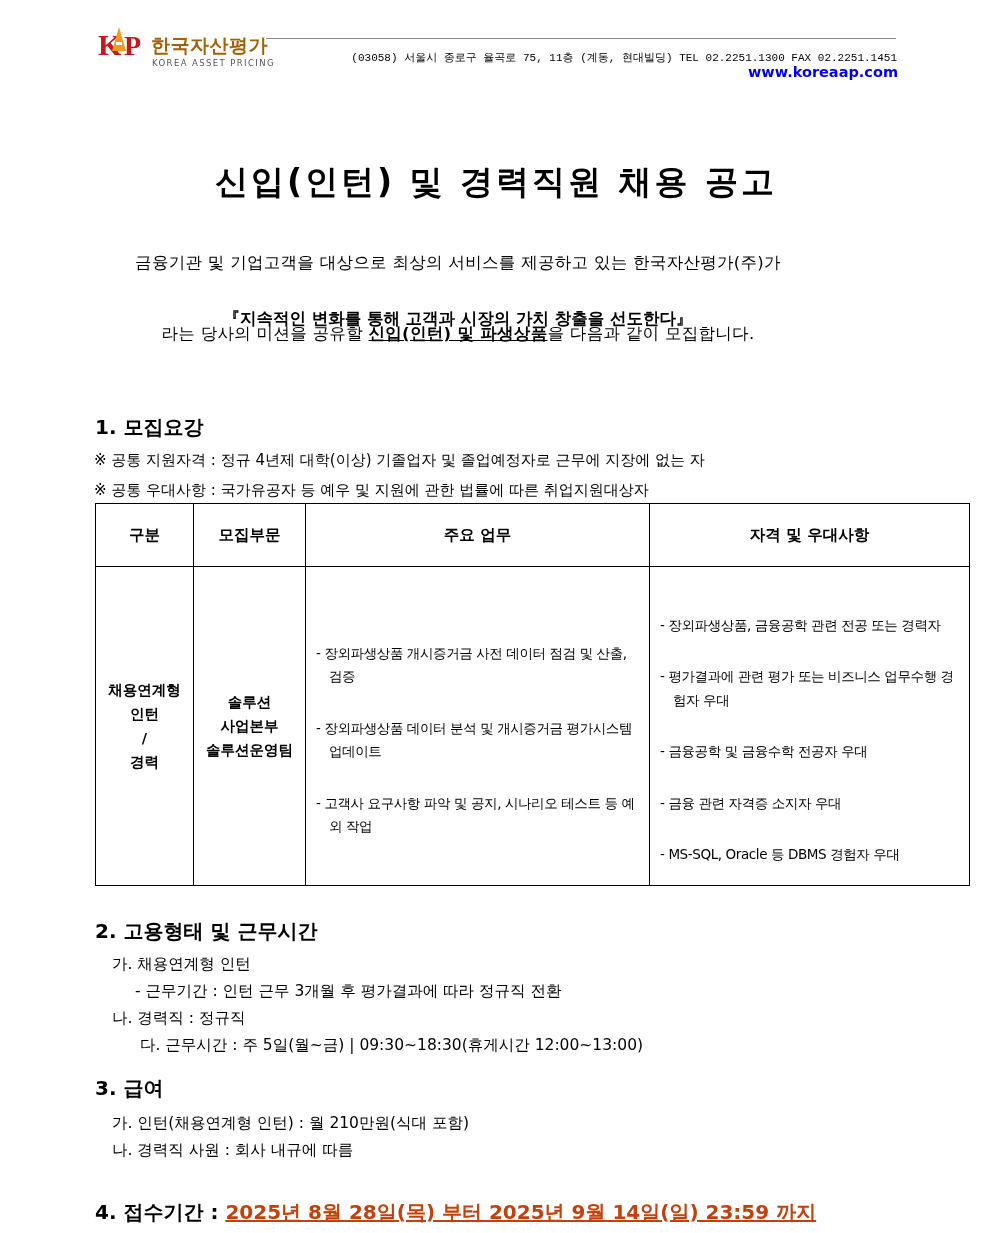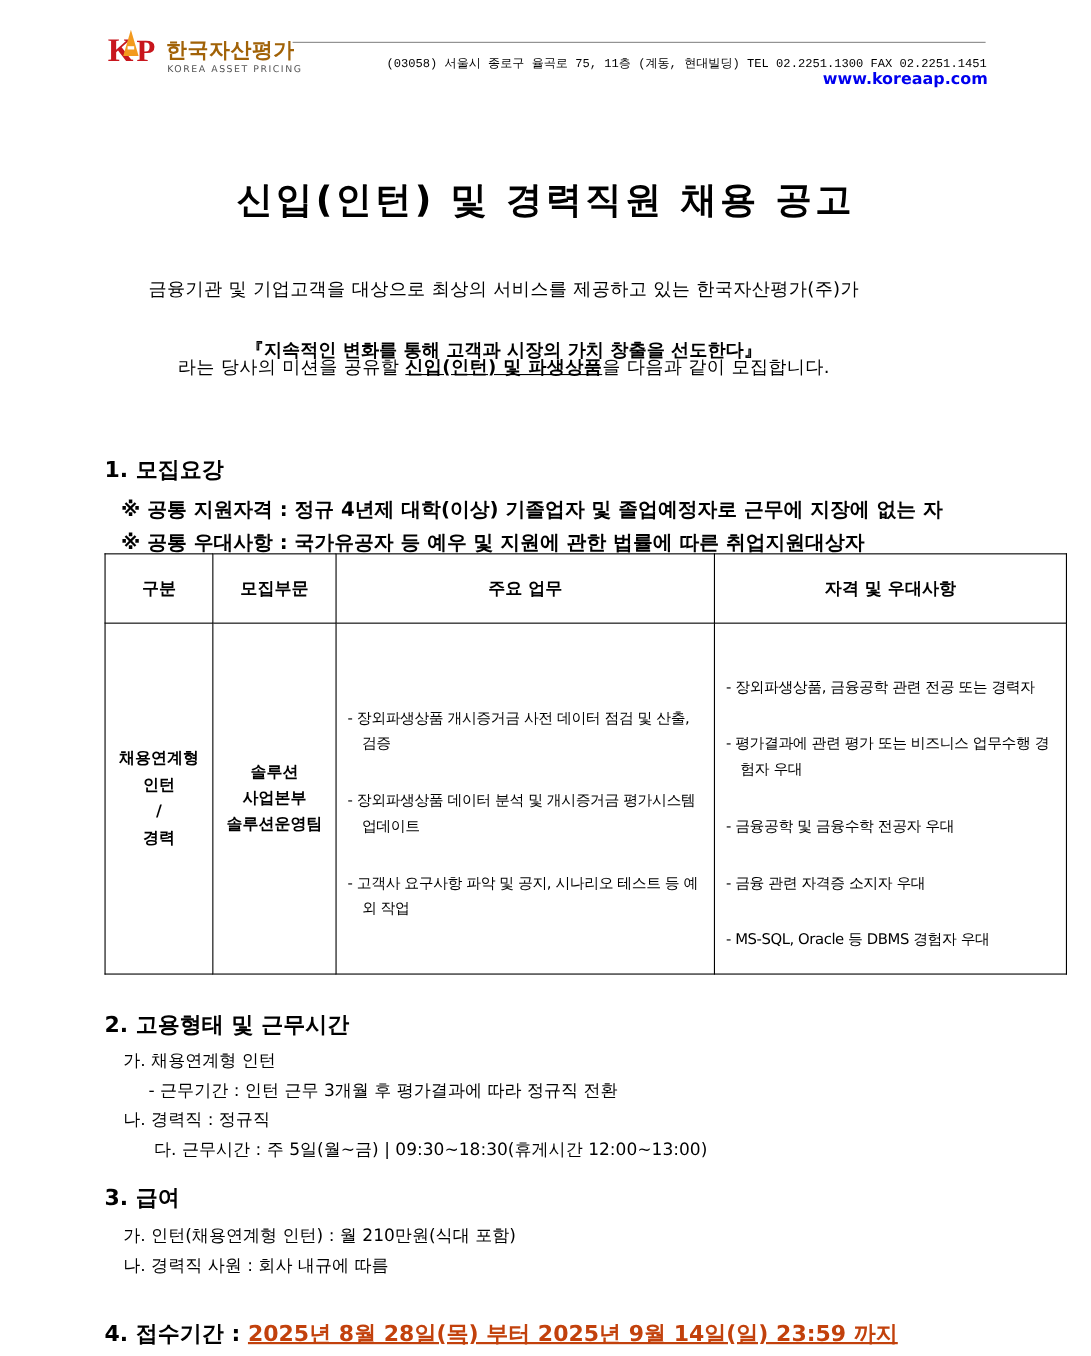"※ 공통 지원자격 : 정규" .note { font-size: 18px -> 15px; font-weight: bold -> normal; left: 110px -> 94px }
